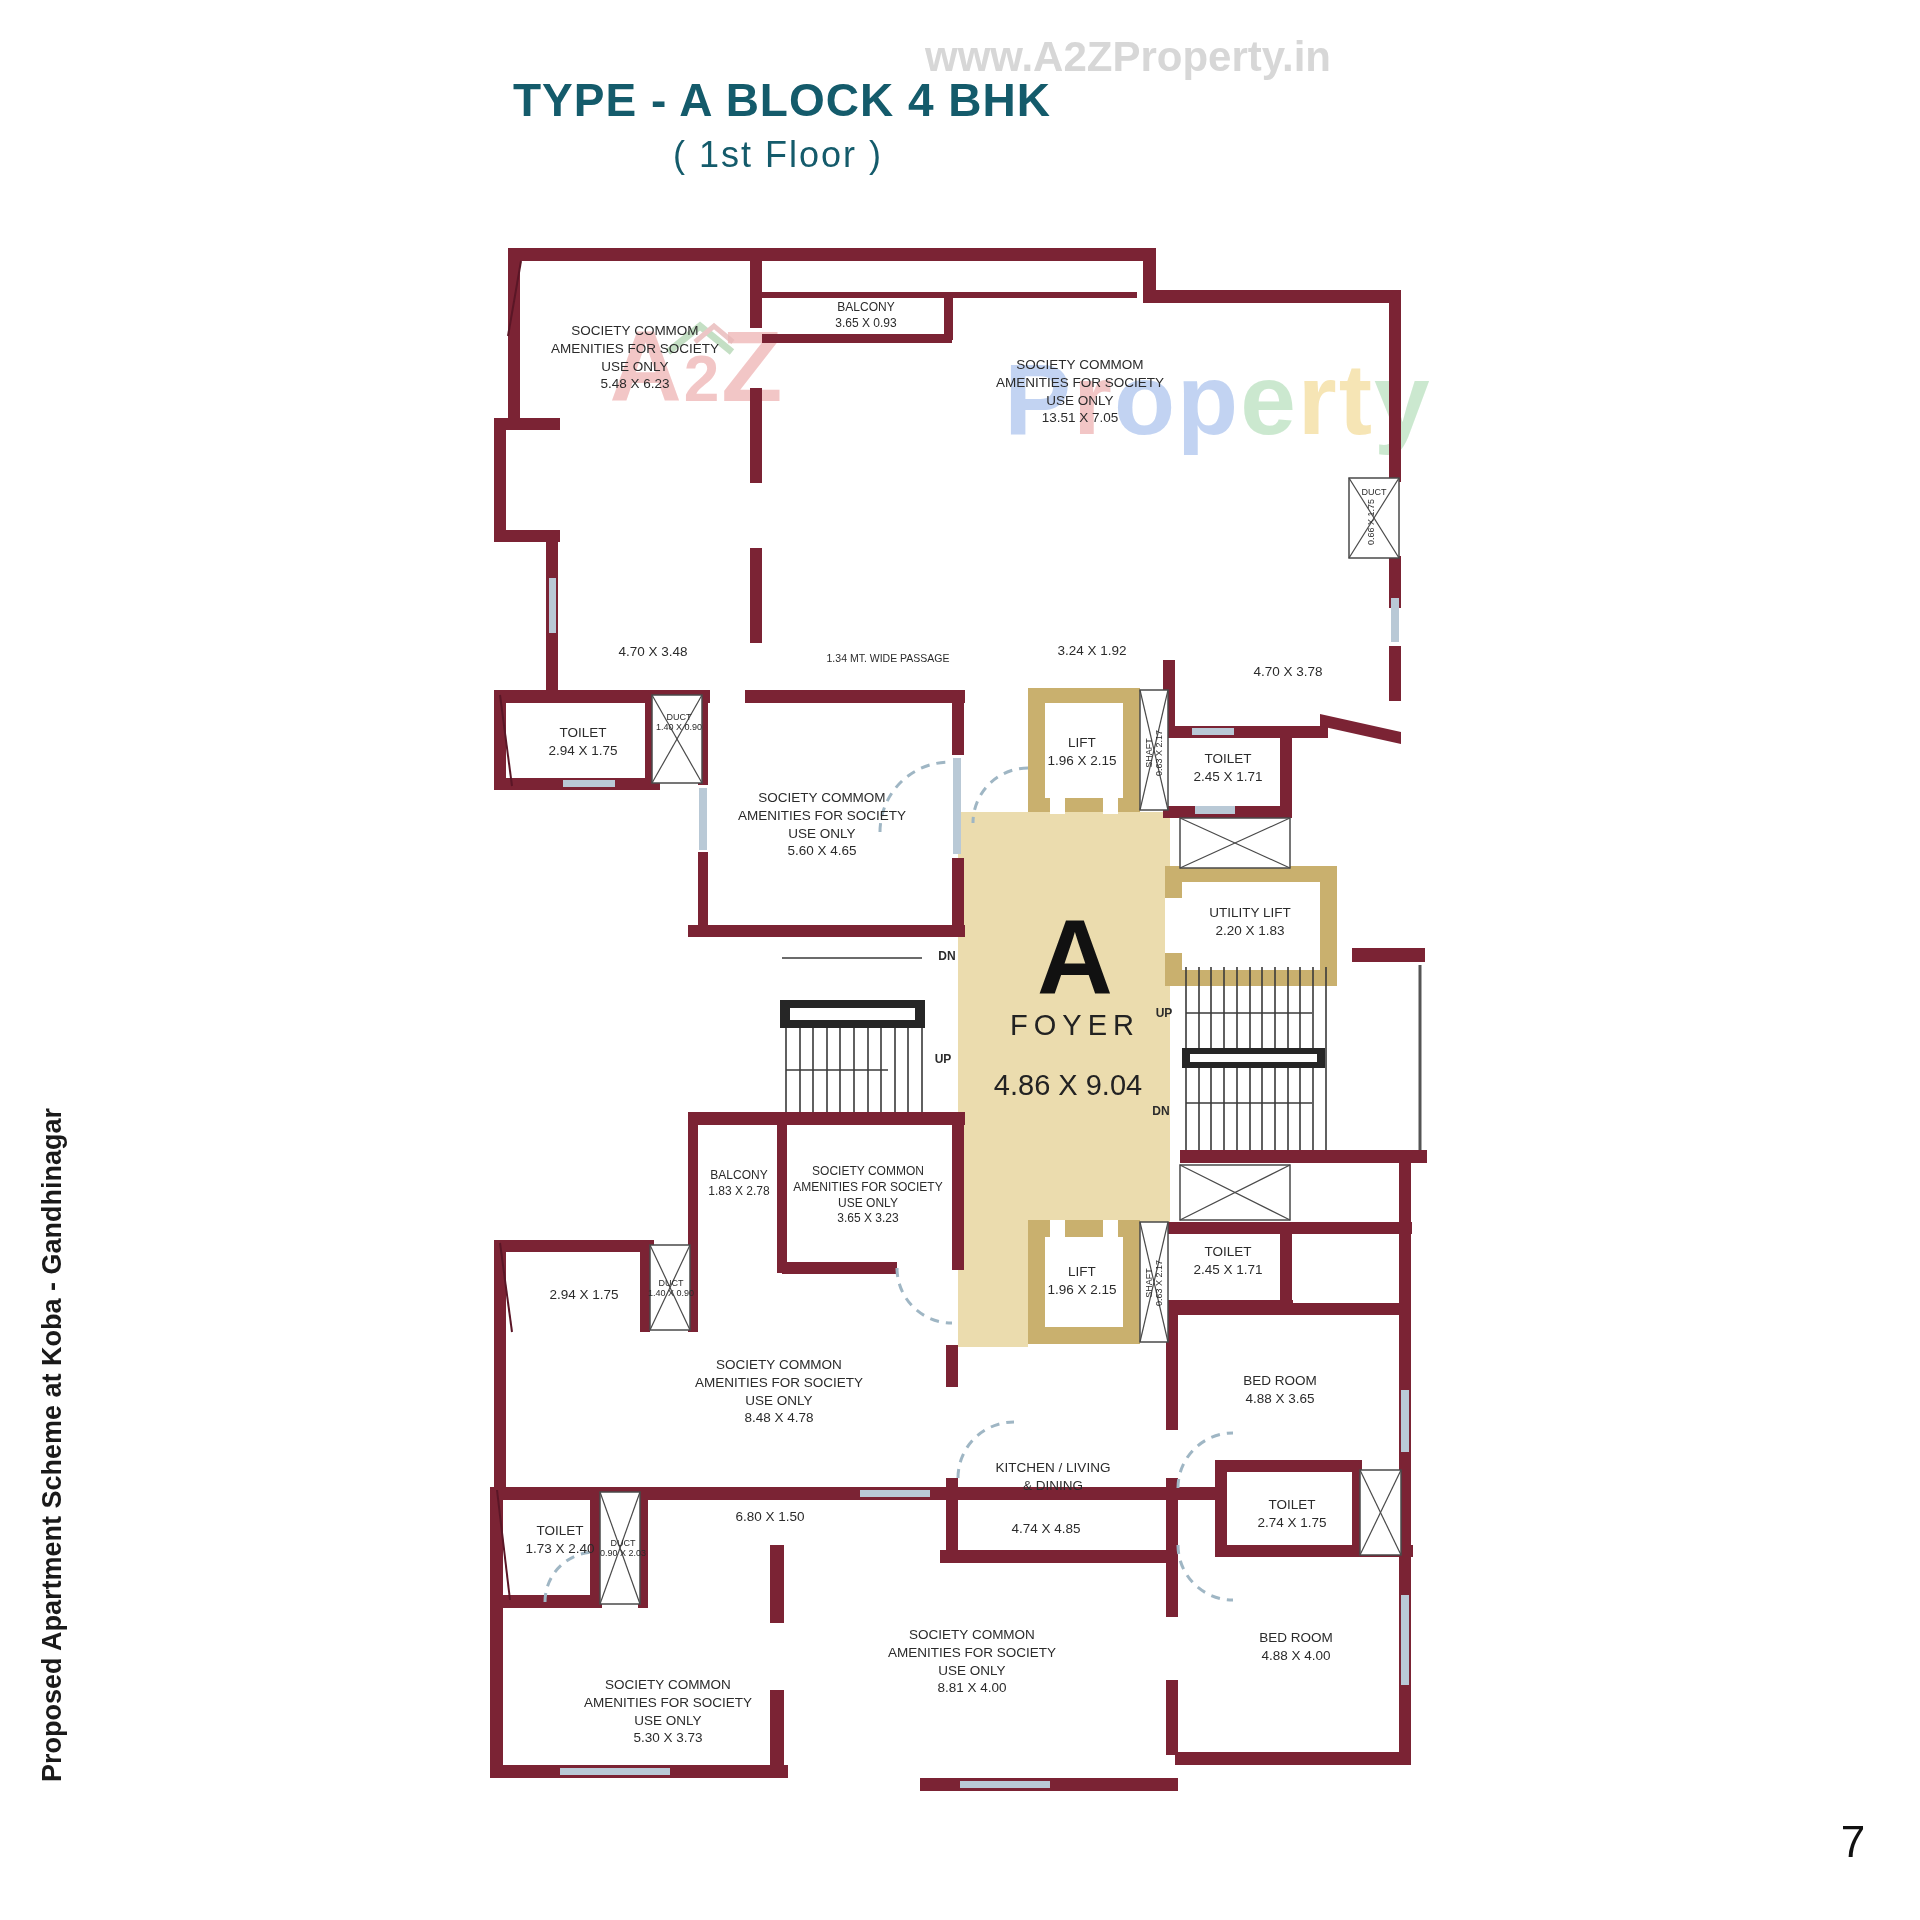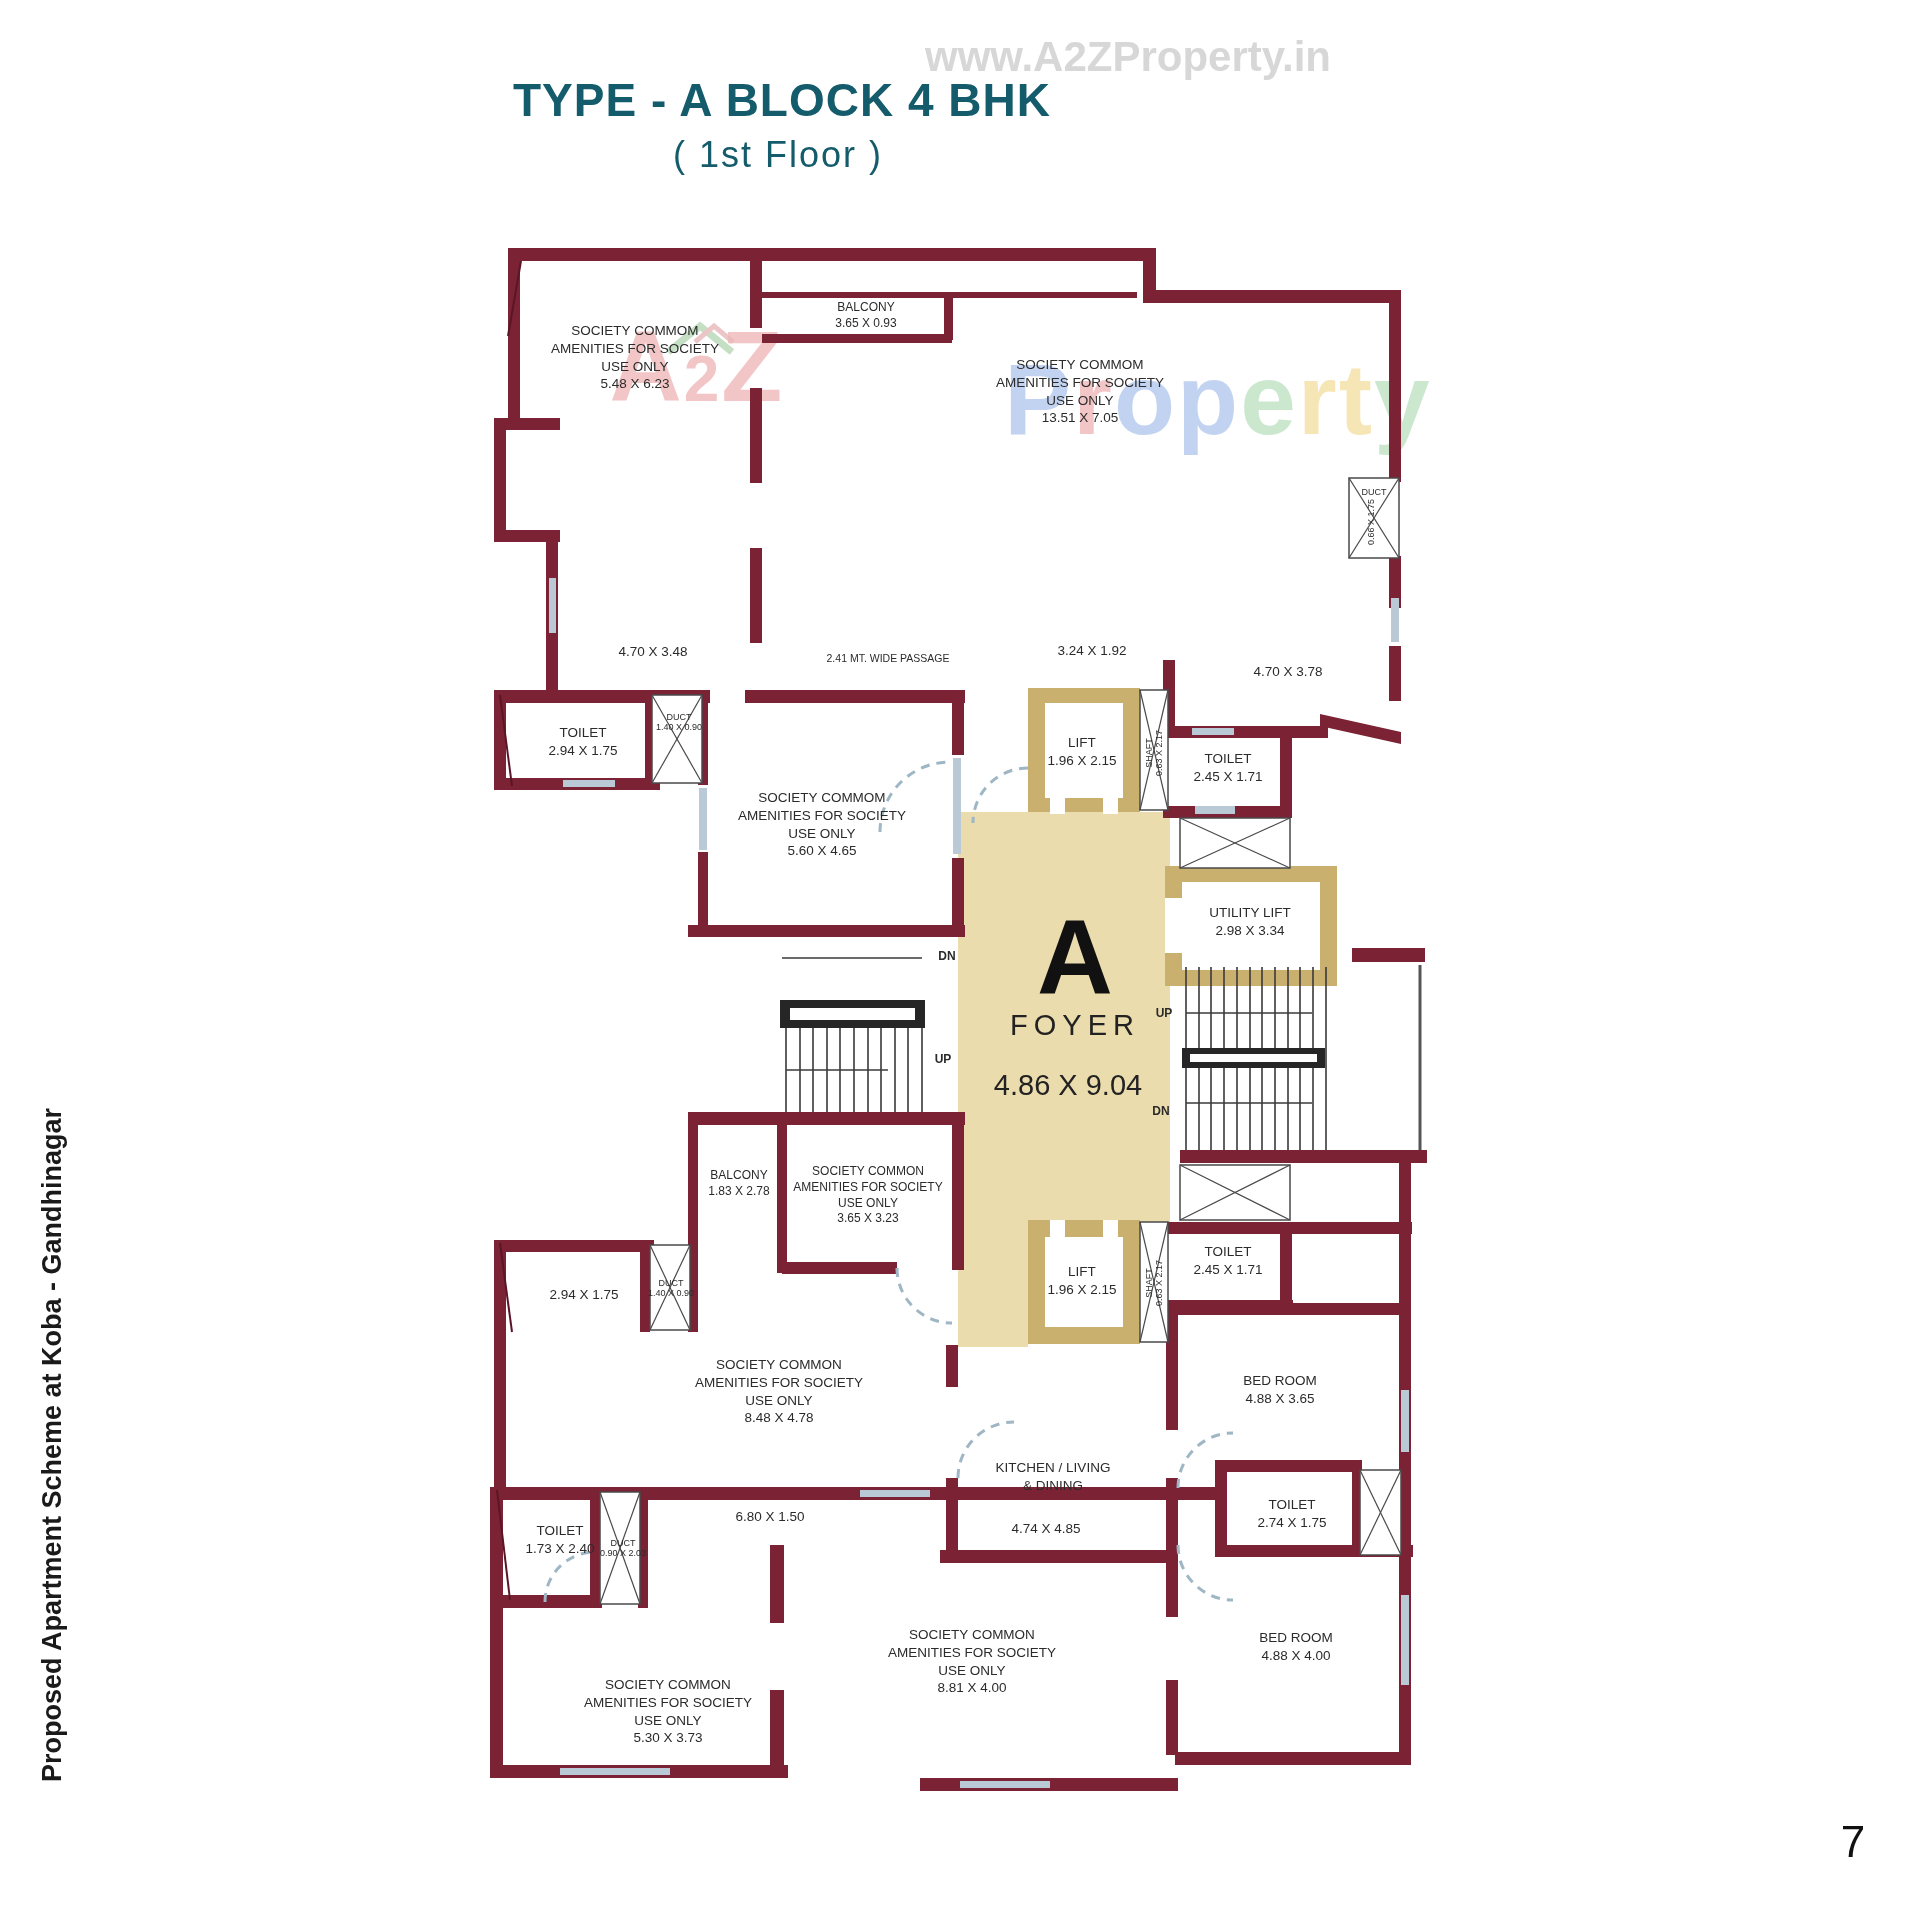"2.41 MT. WIDE PASSAGE" div.lbl { text: 2.41 -> 1.34 }
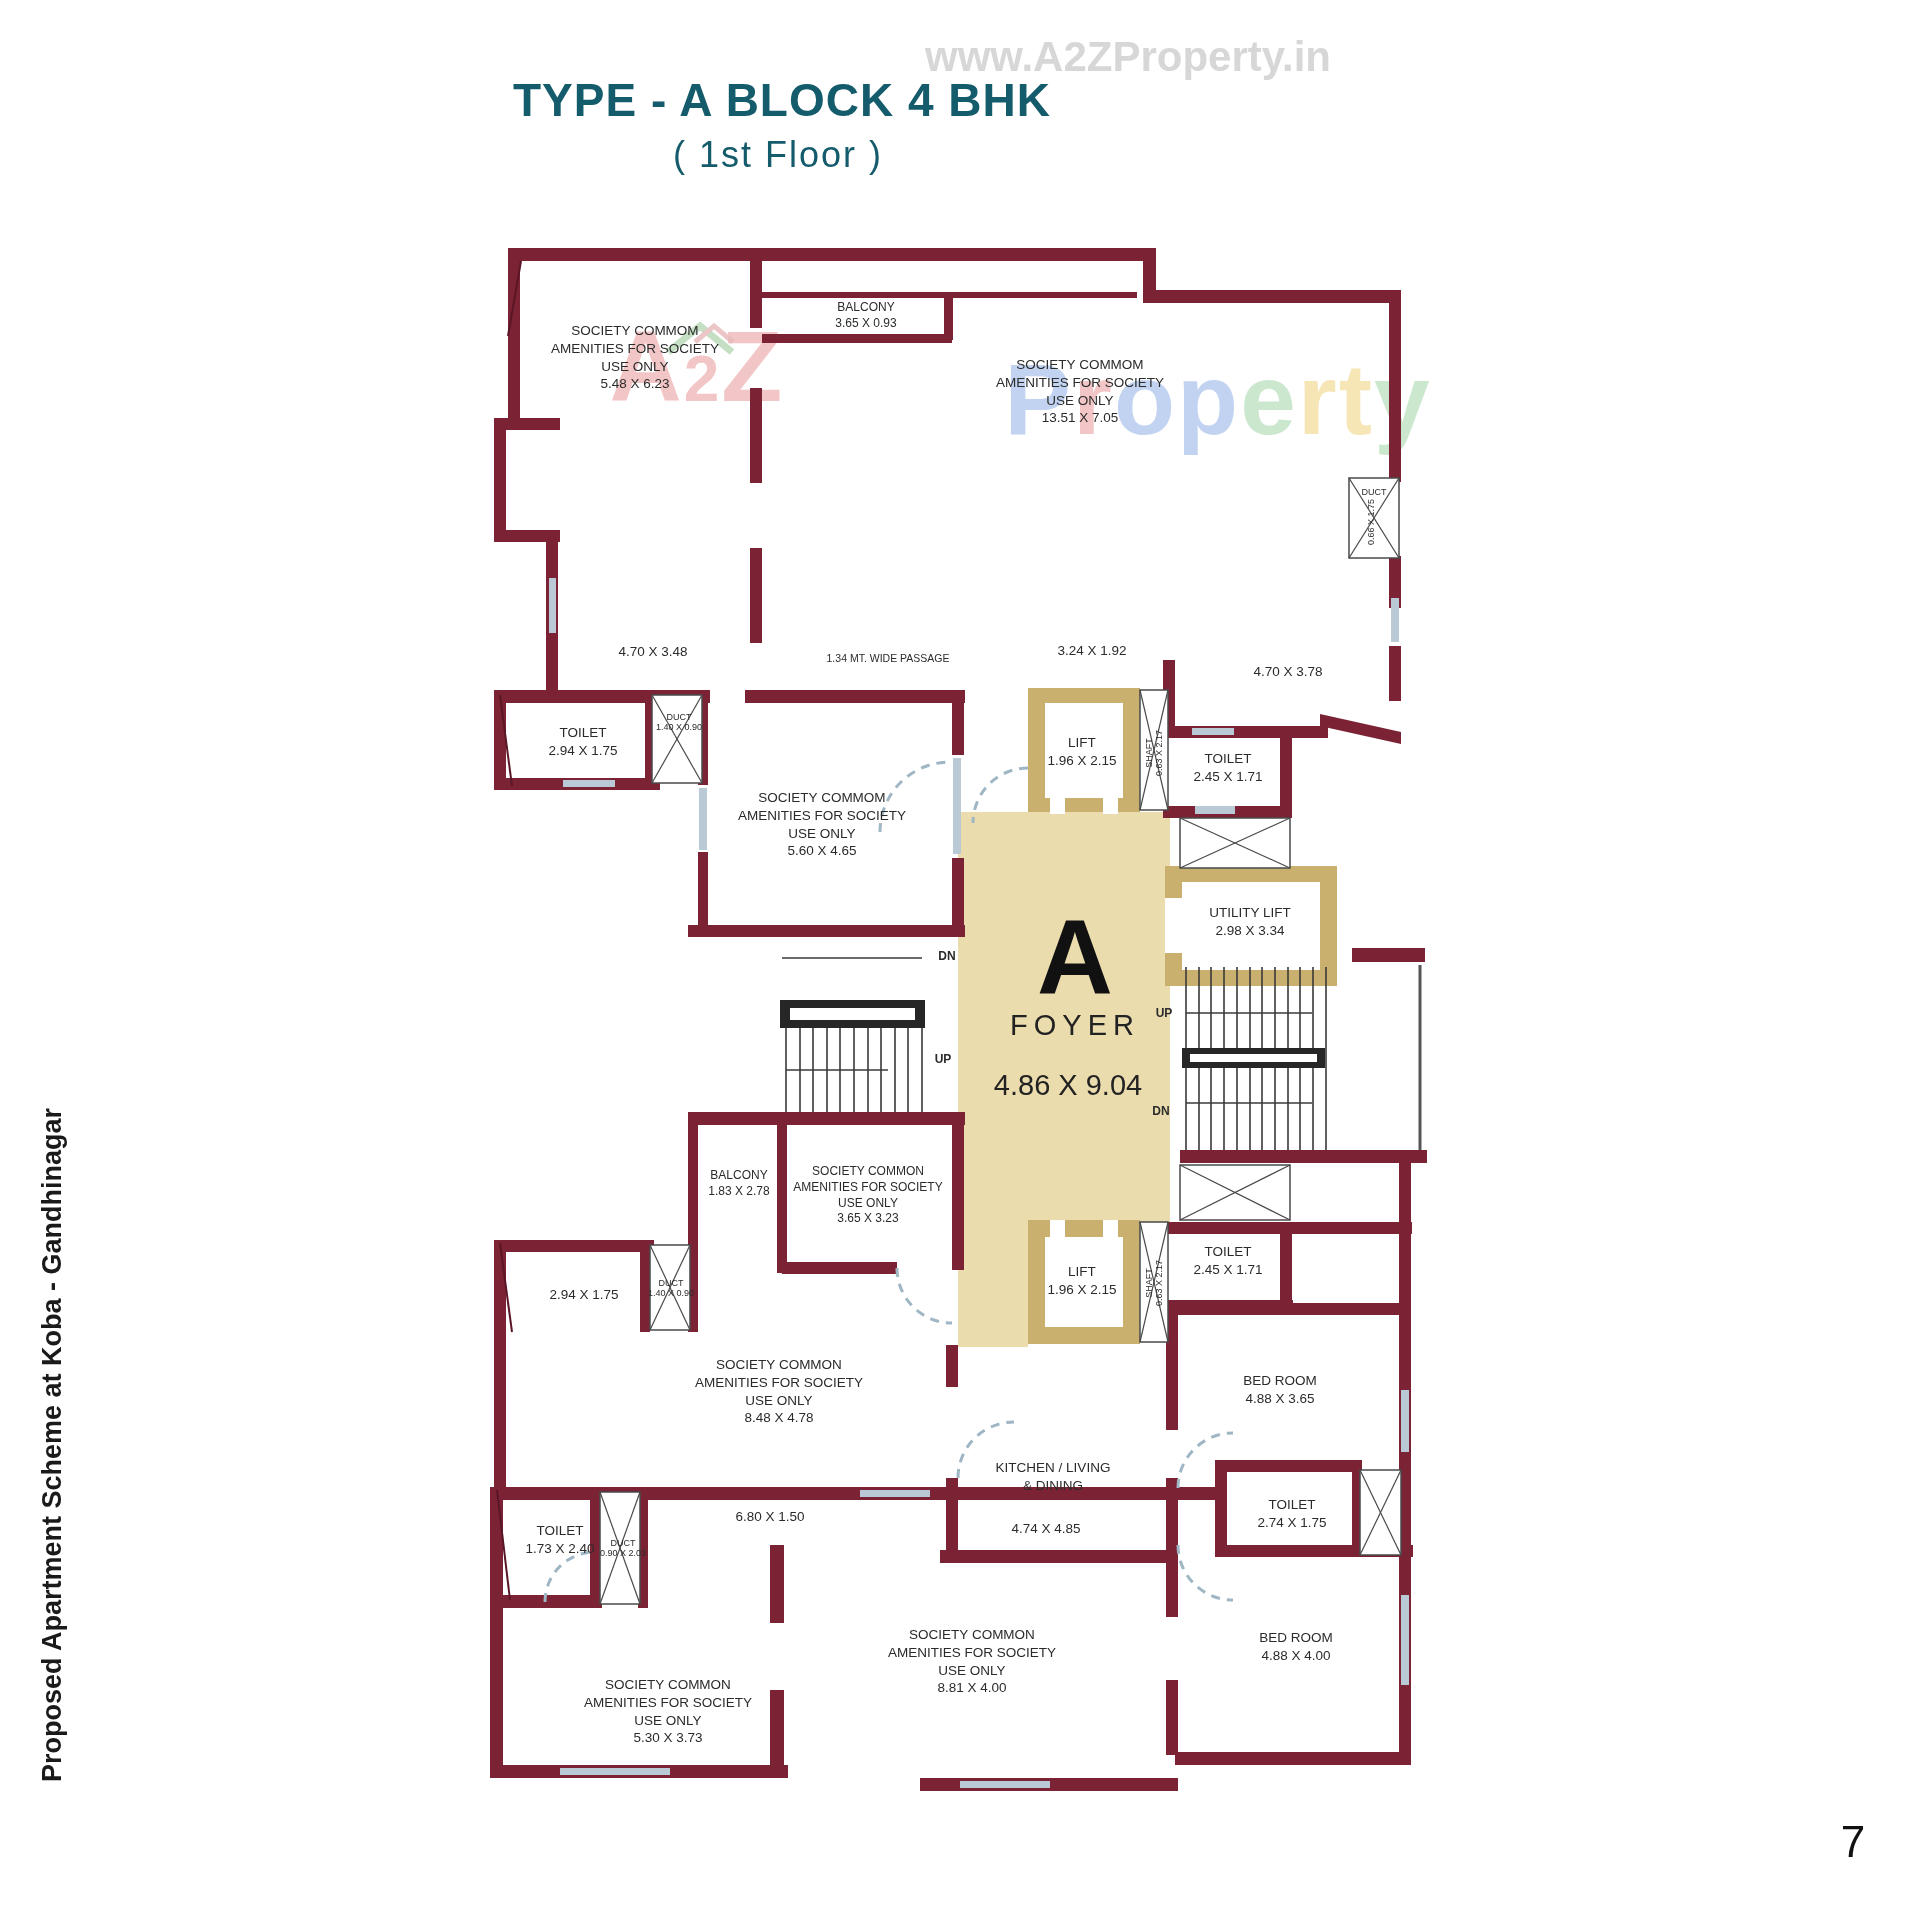"UTILITY LIFT" div.lbl { text: 2.98 X 3.34 -> 2.20 X 1.83 }
